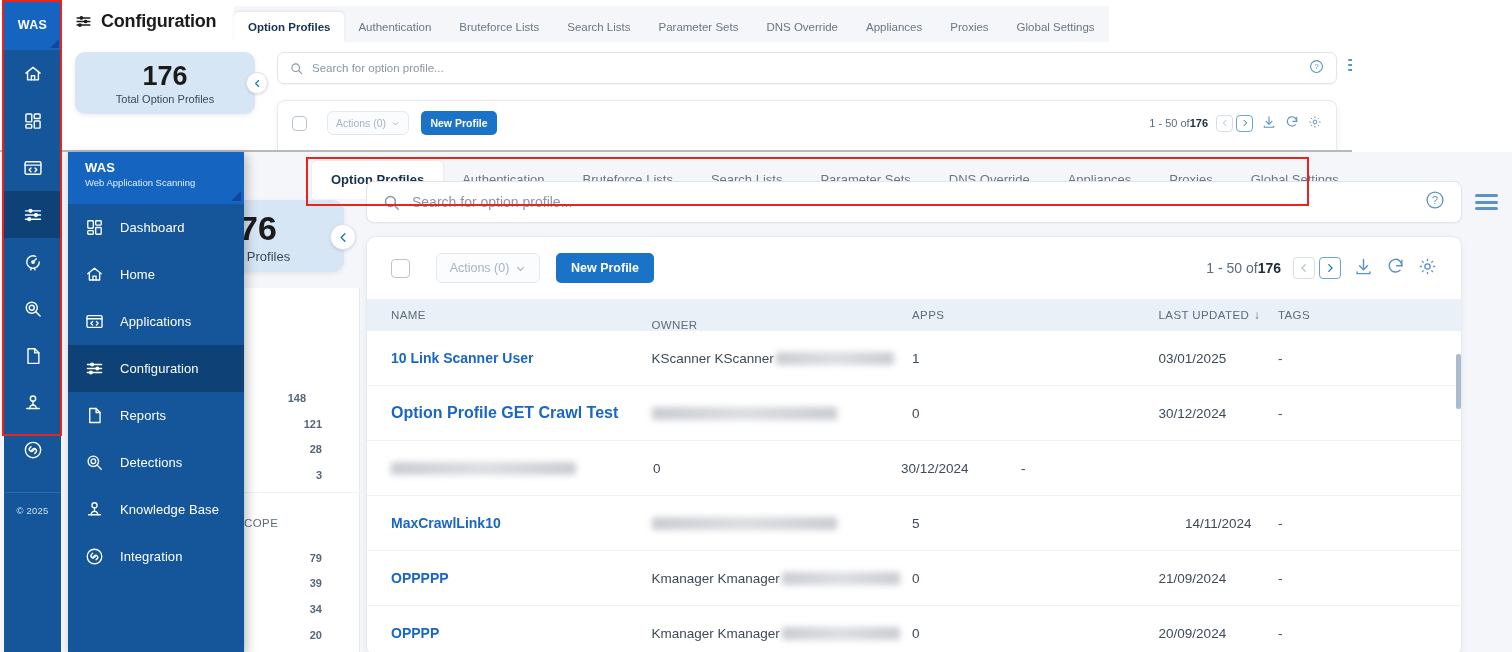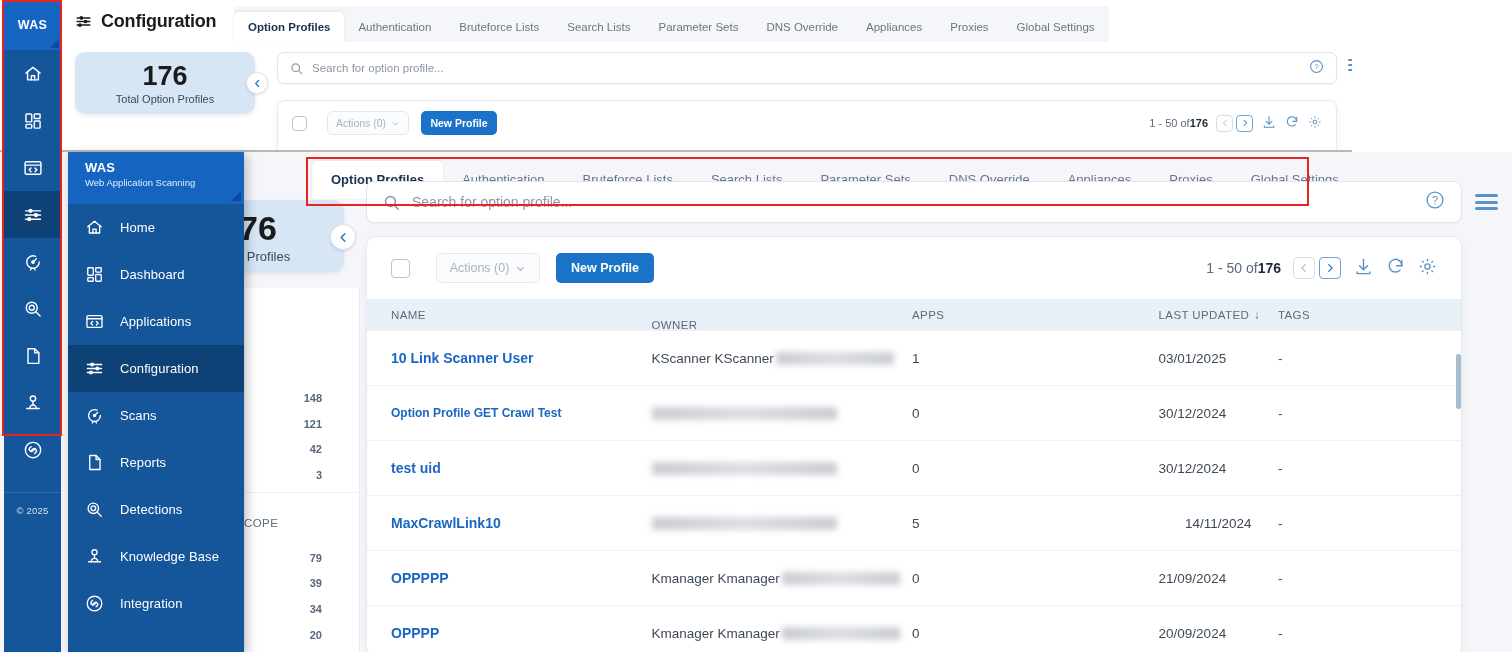"Home" div.fly-item { order: before "Dashboard" -> after "Dashboard" }
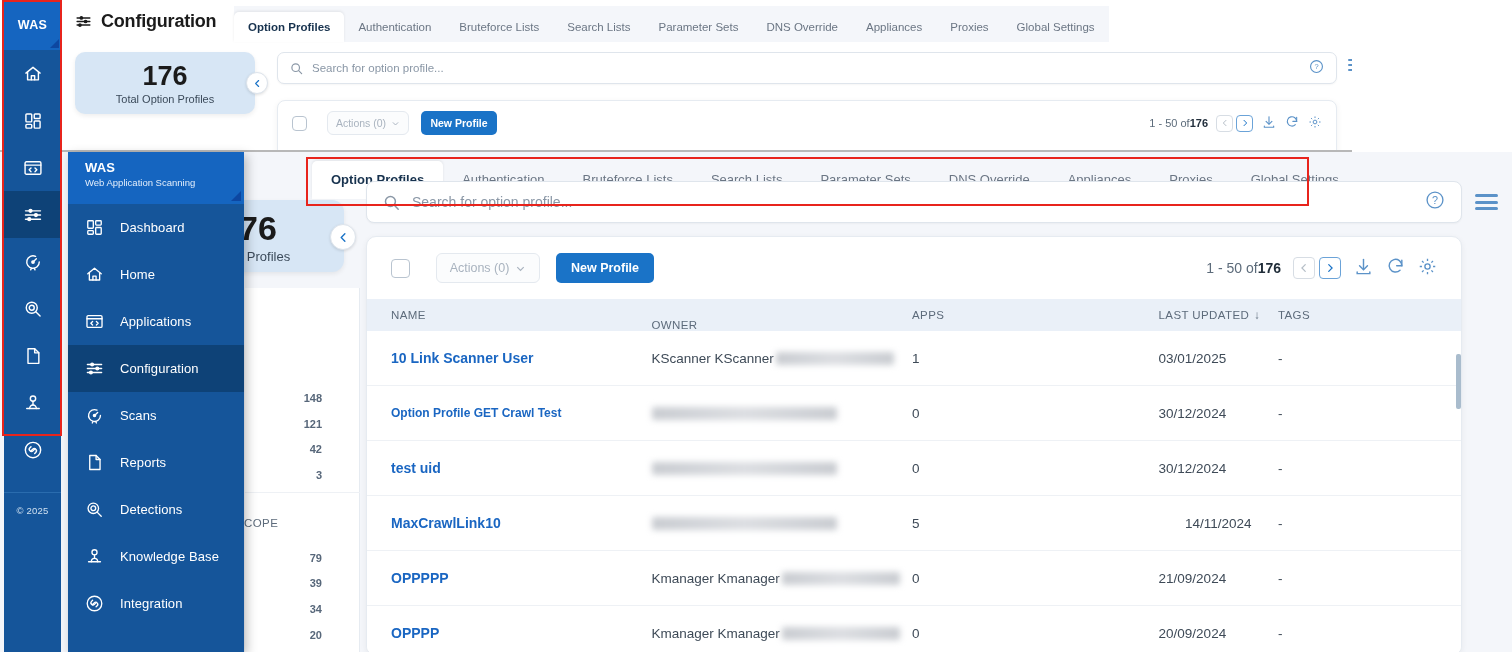"148" div.statnum { left: 282px -> 266px }
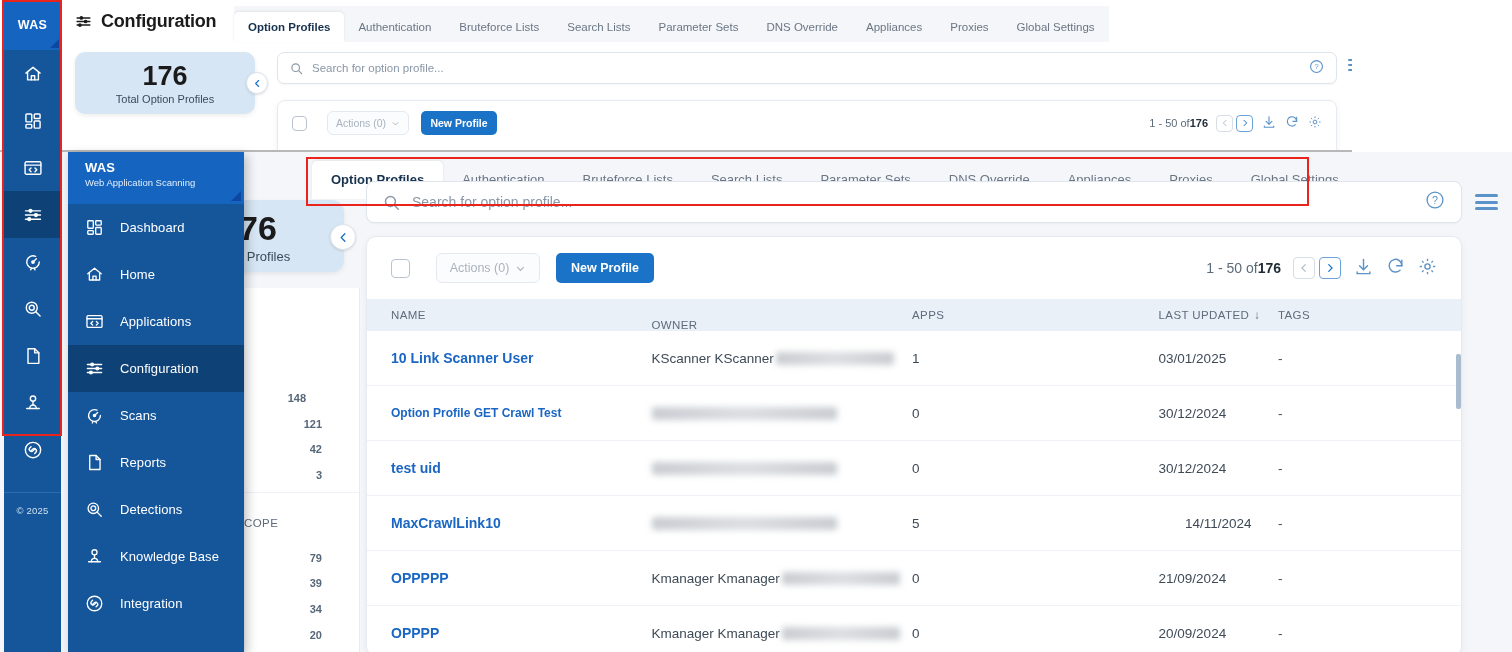"Scans" div.fly-item { html: <div> <span> <svg> <path></path> <path></path> <circle></circle> <path></path> </svg> </span> <span>Scans</span> </div> -> none }
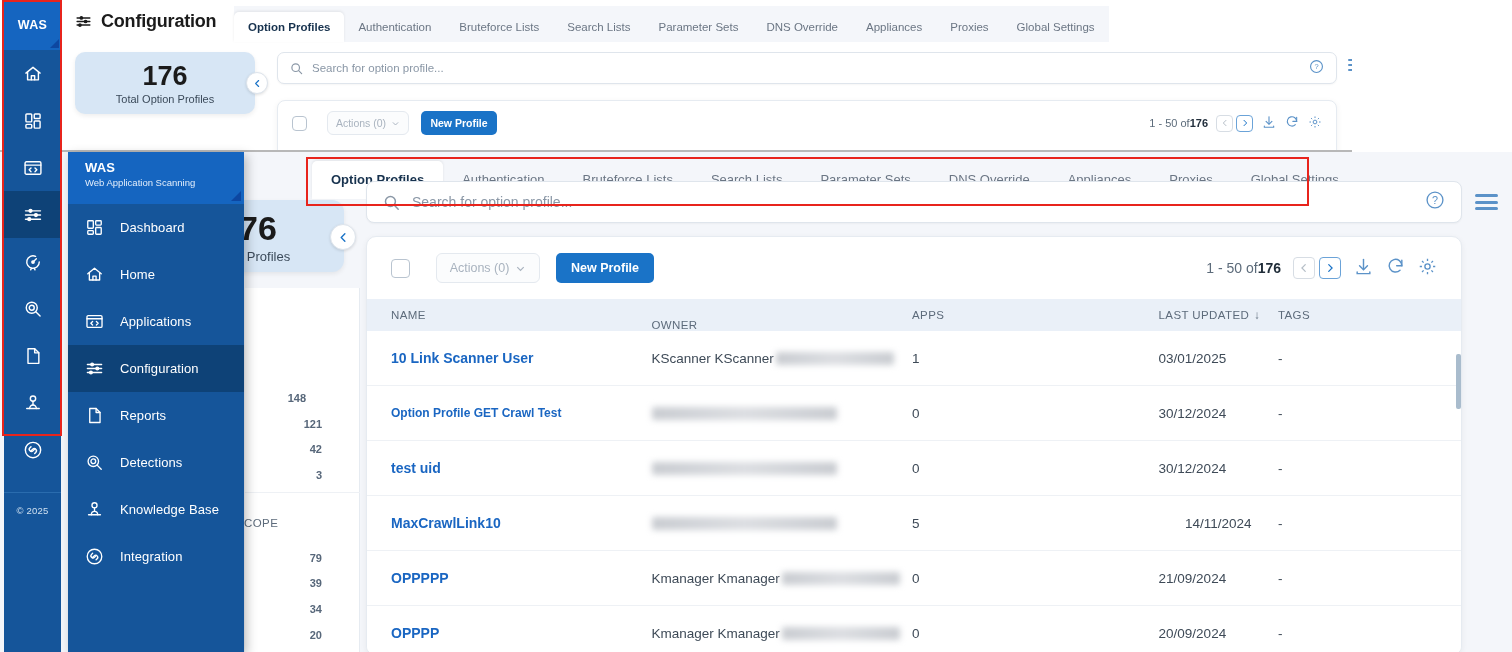"Option Profile GET Crawl Test" div.nm { font-size: 12px -> 16px }
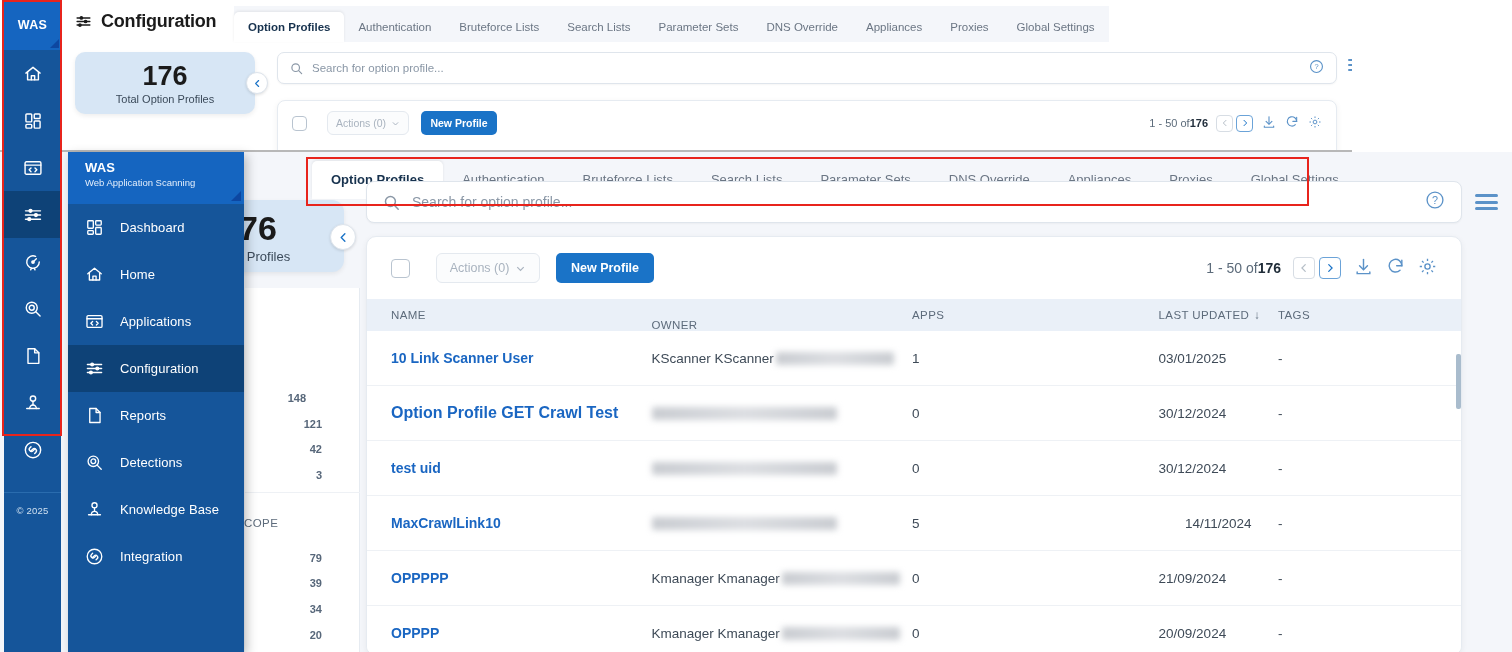"42" div.statnum { text: 42 -> 28 }
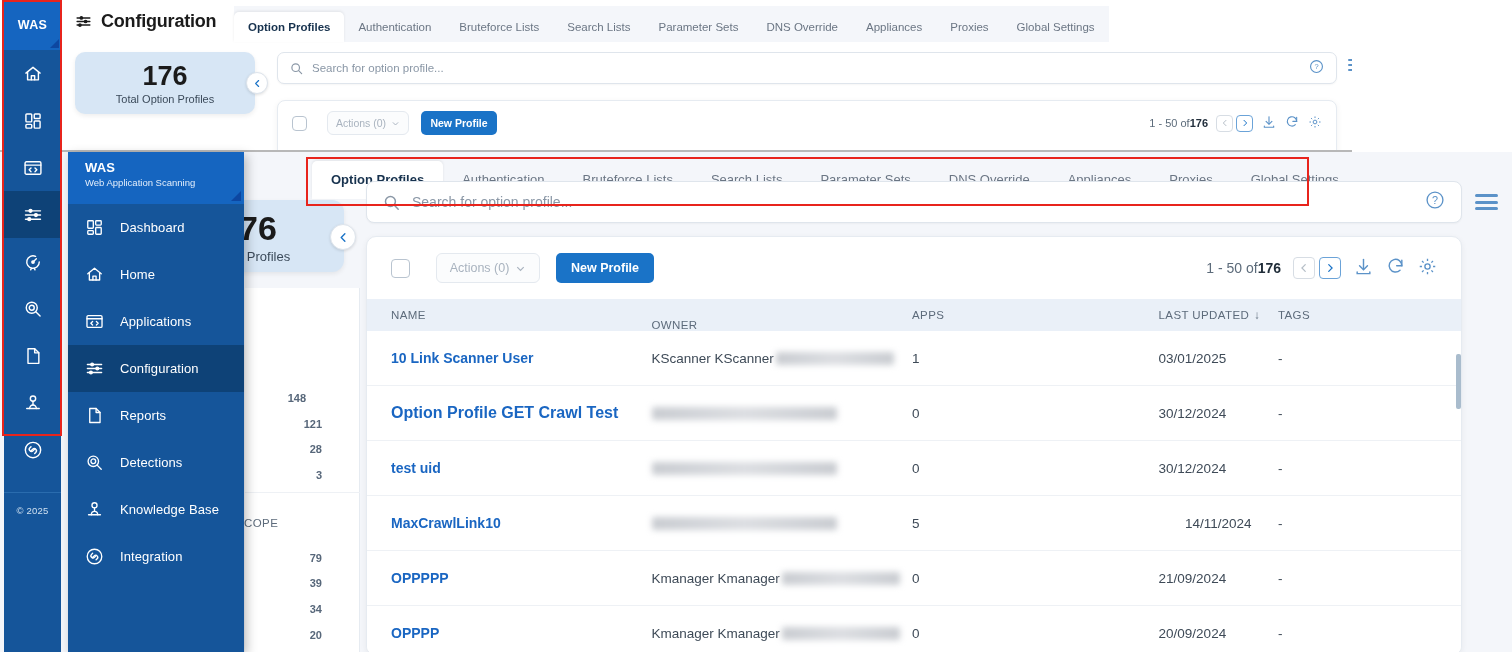"test uid" div.nm { html: <div>test uid</div> -> none }
